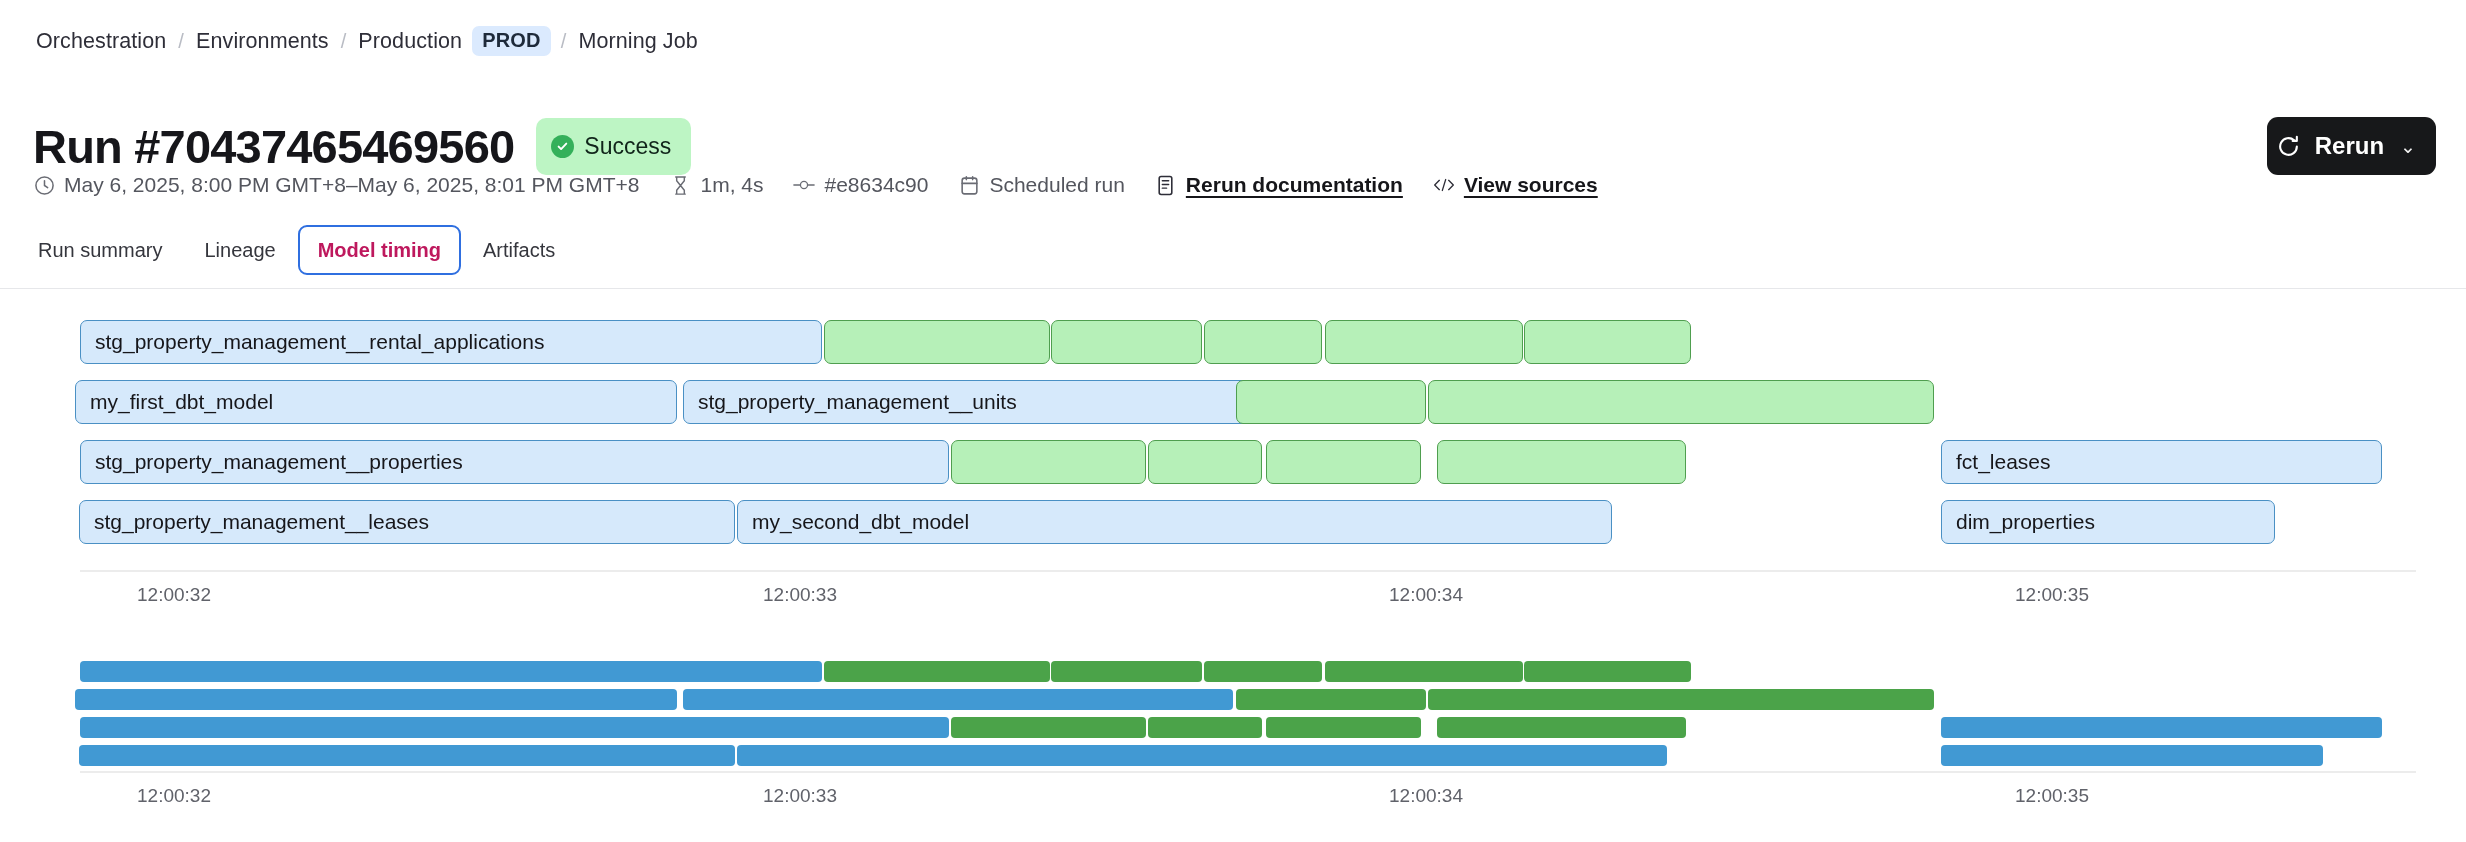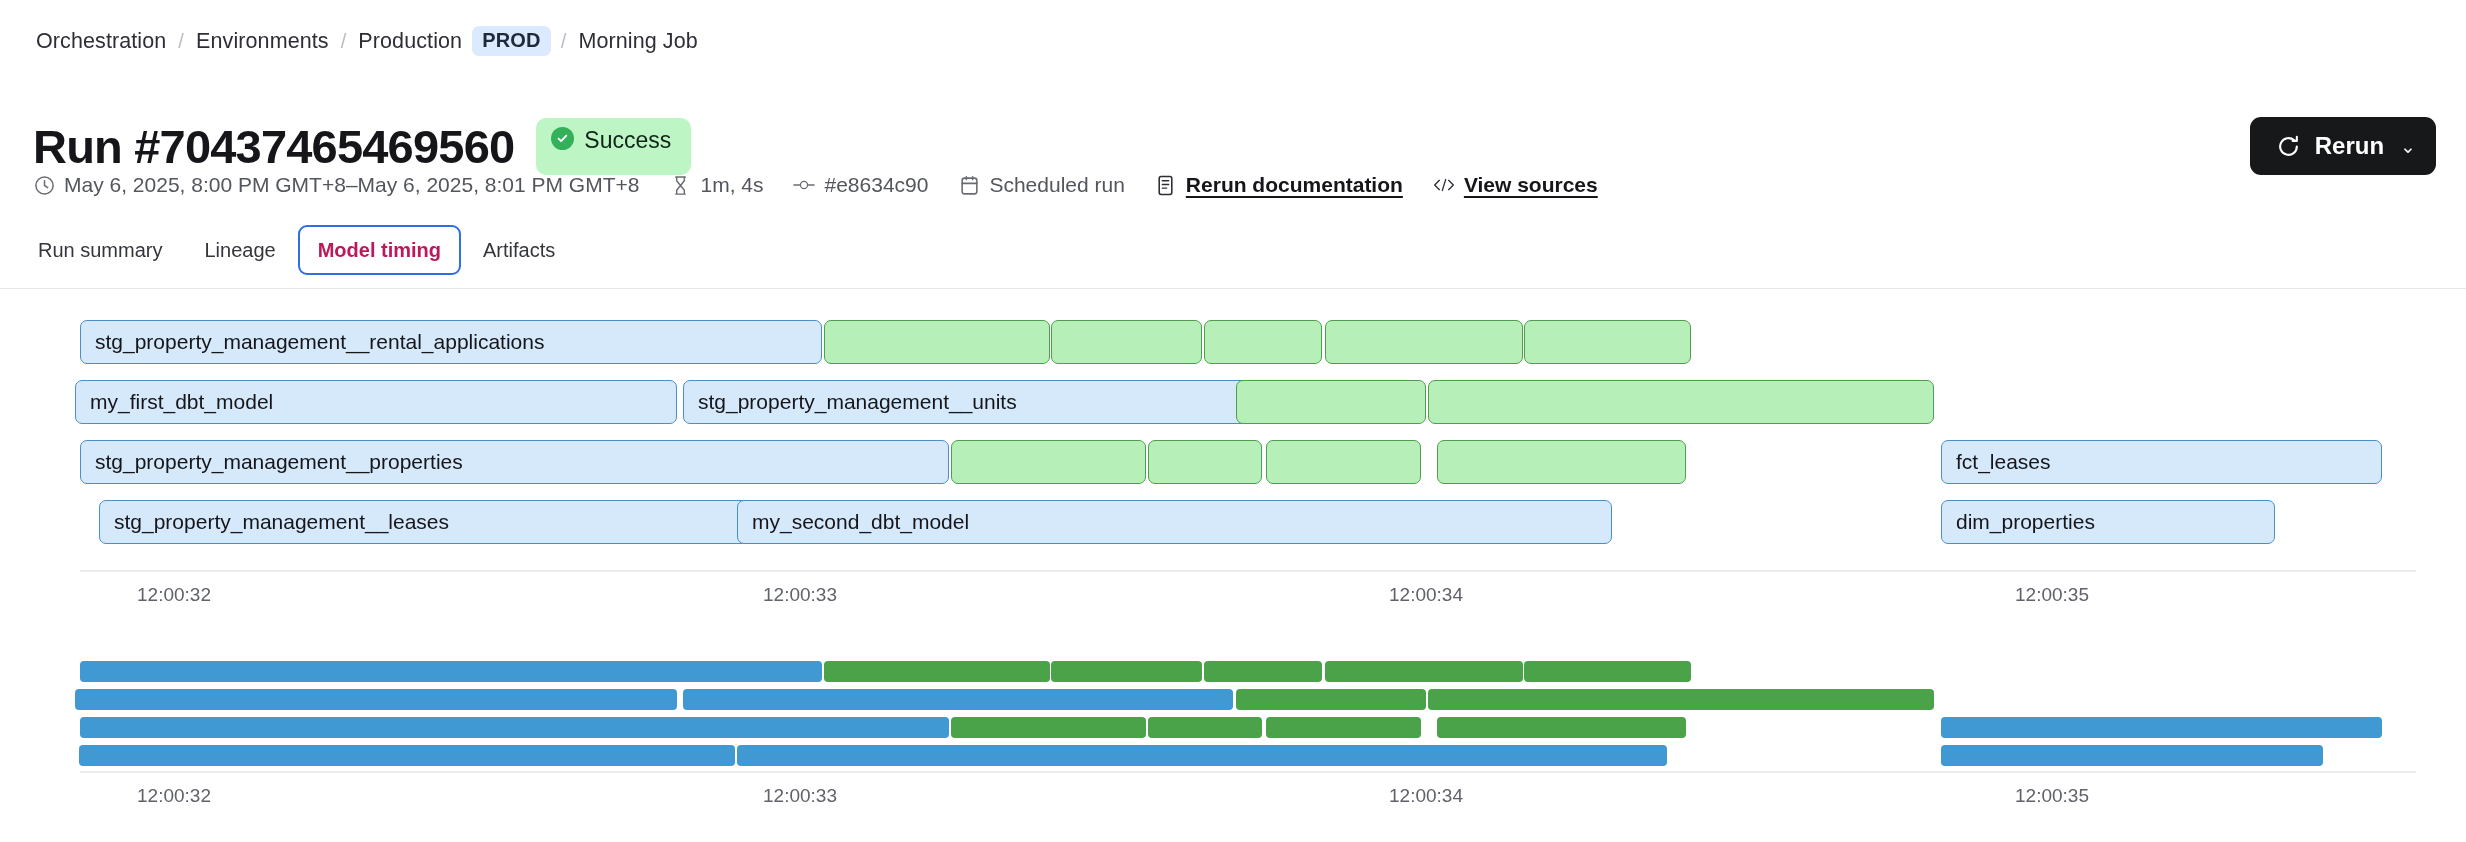"Success" .status-pill { align-items: flex-start -> center }
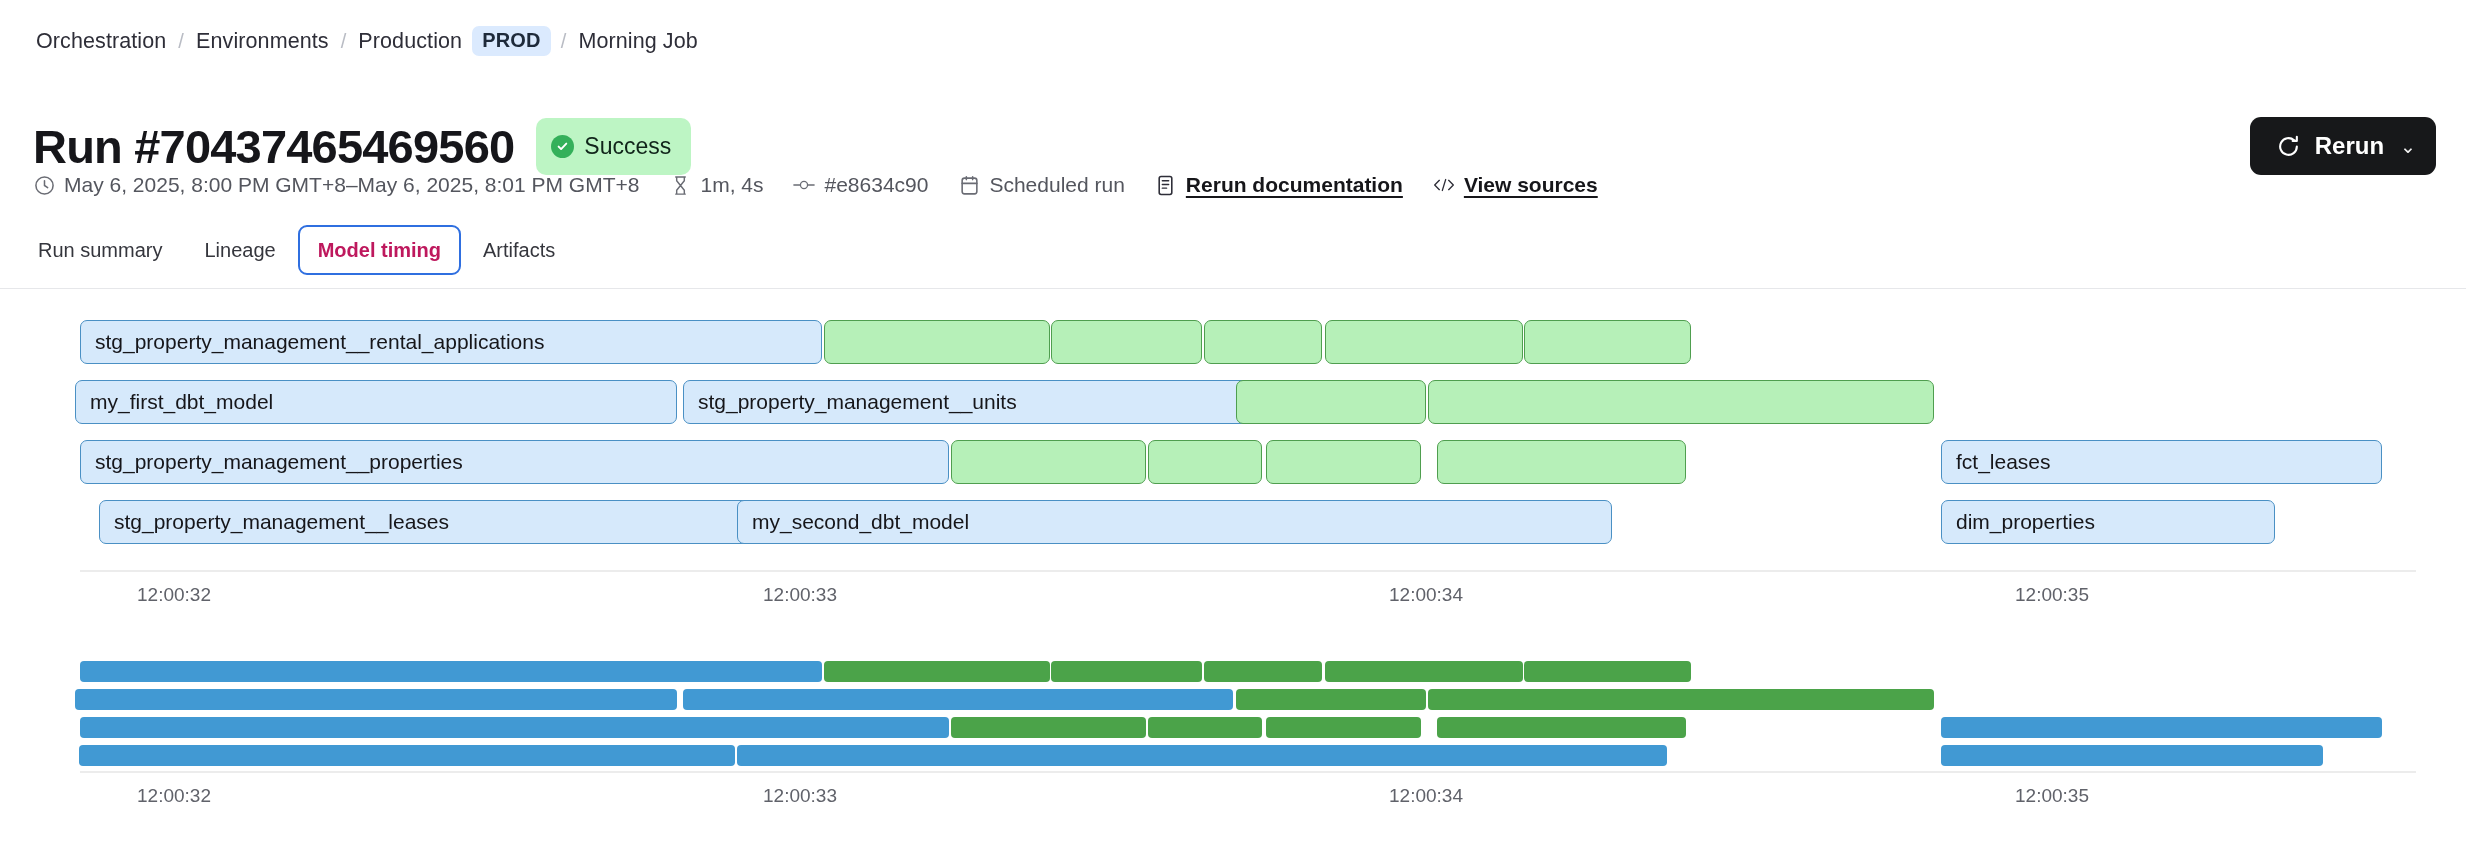"Rerun" .rerun-btn { padding: 0 20px 0 26px -> 0 20px 0 9px }
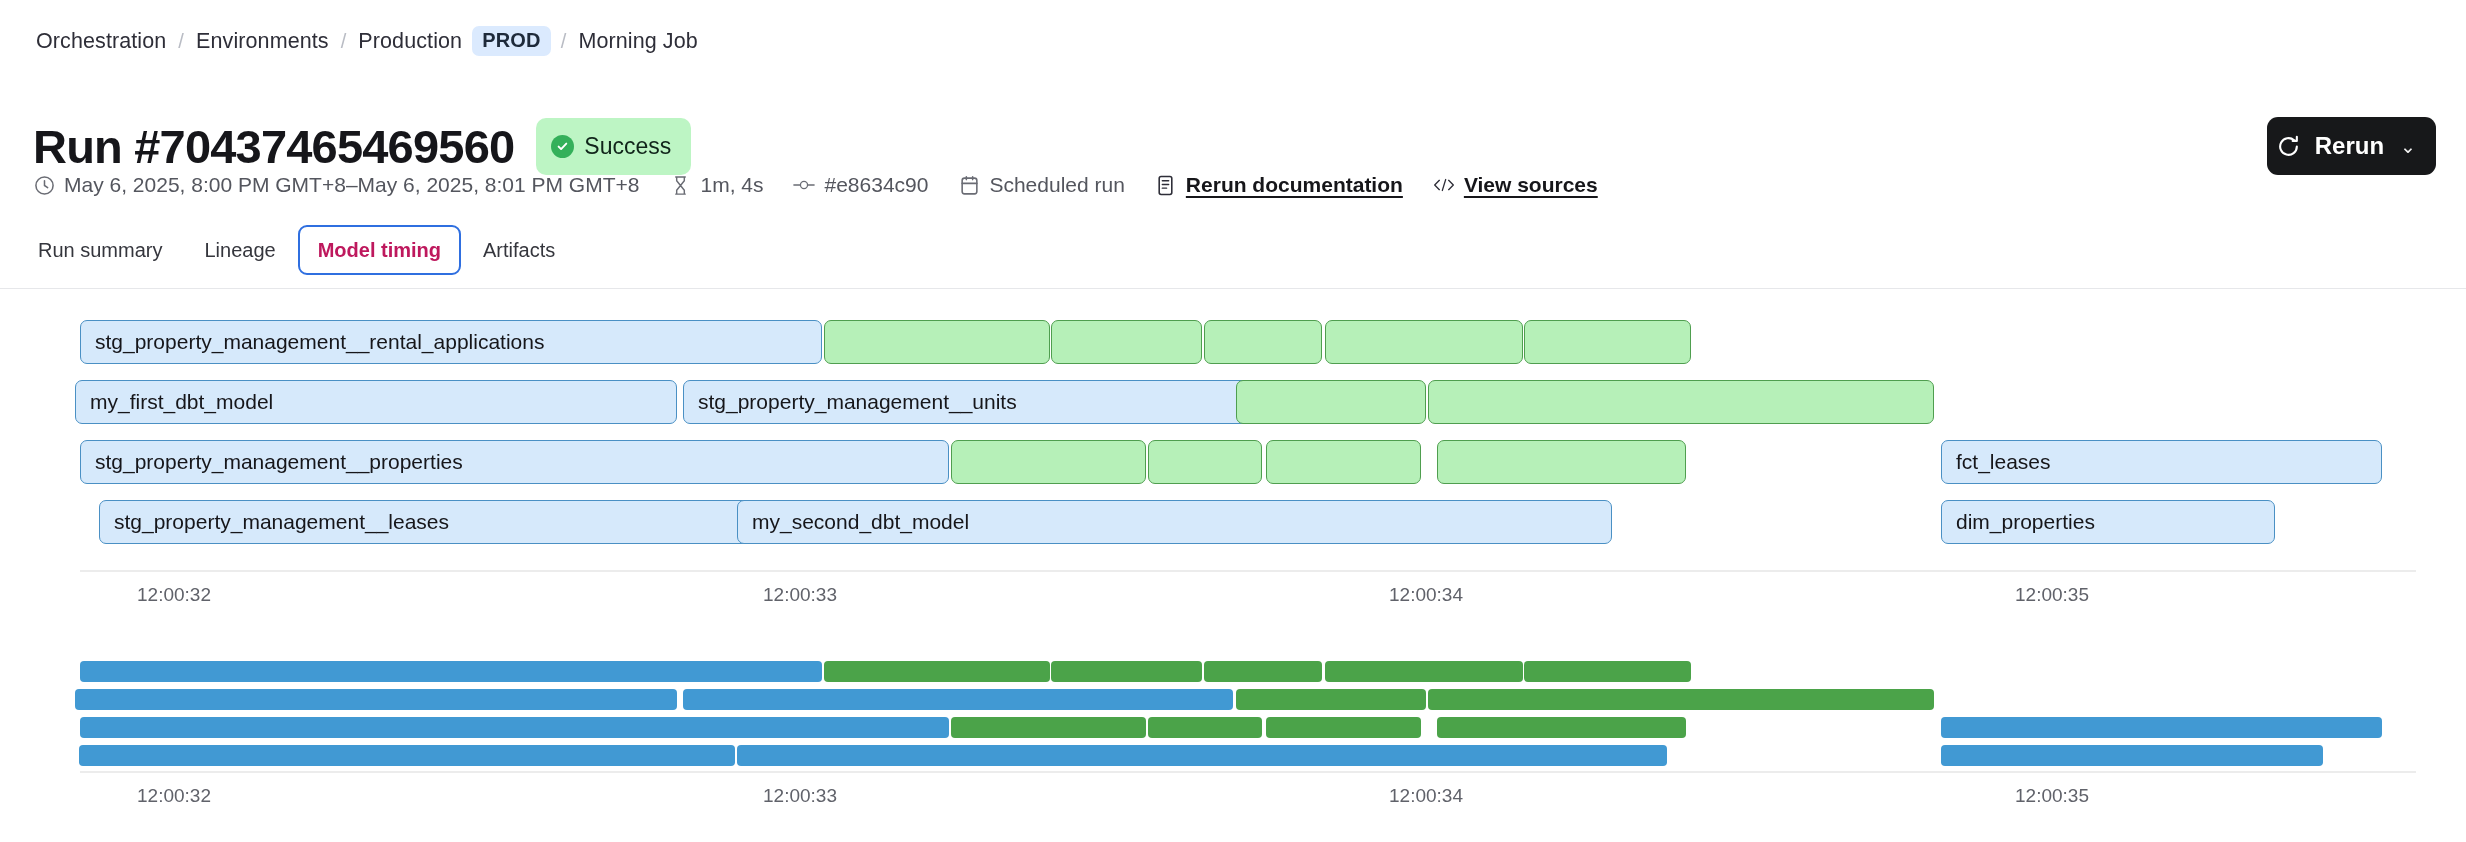"stg_property_management__leases" div.bar { margin-left: 20px -> none }
